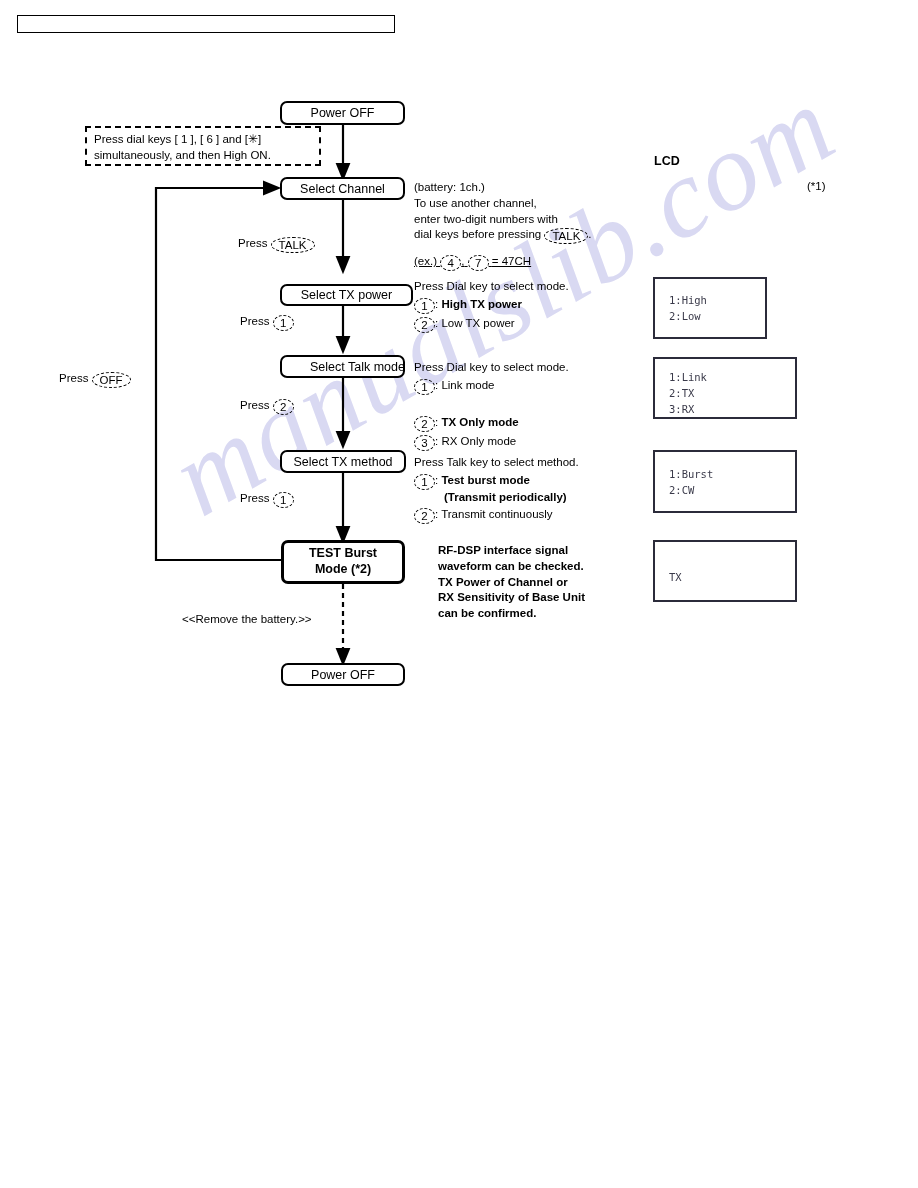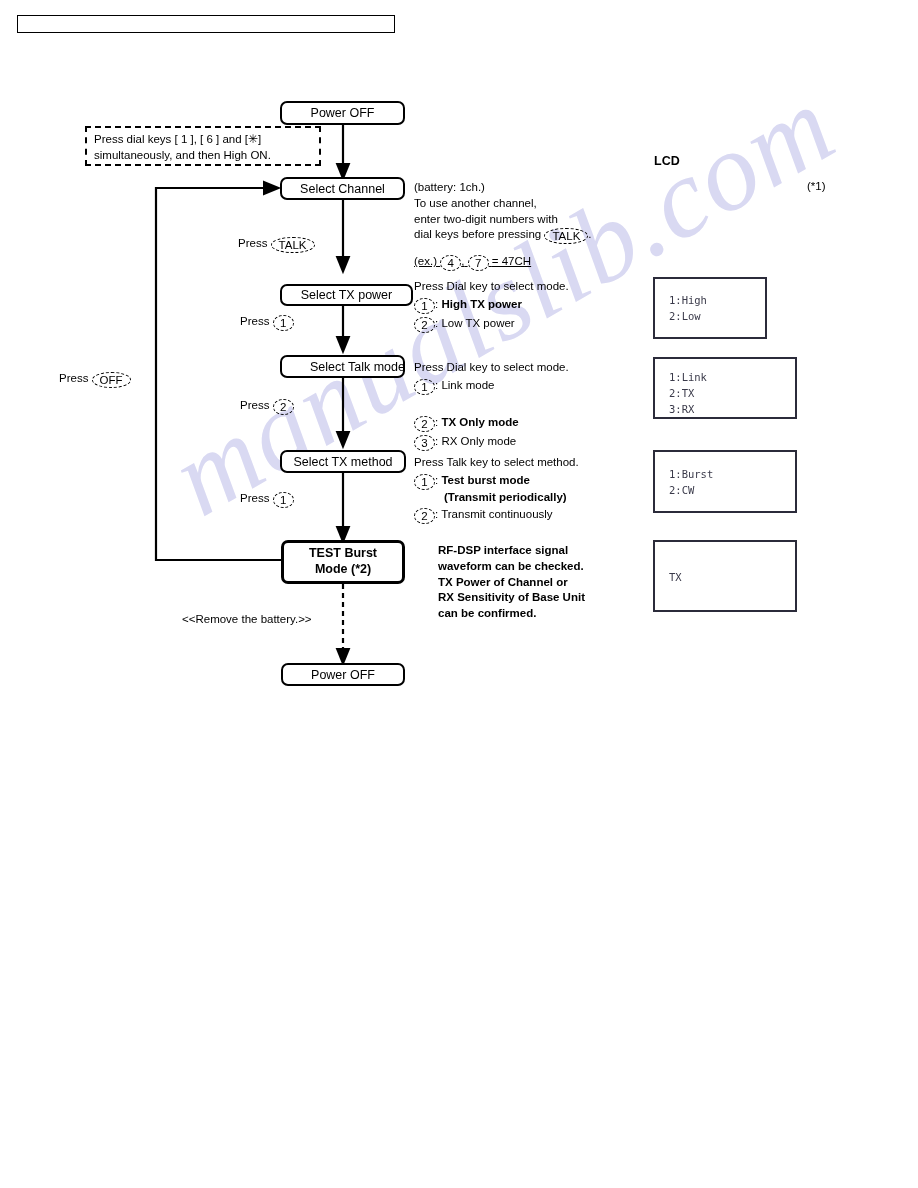"TX" div.lcd { height: 72px -> 62px }
